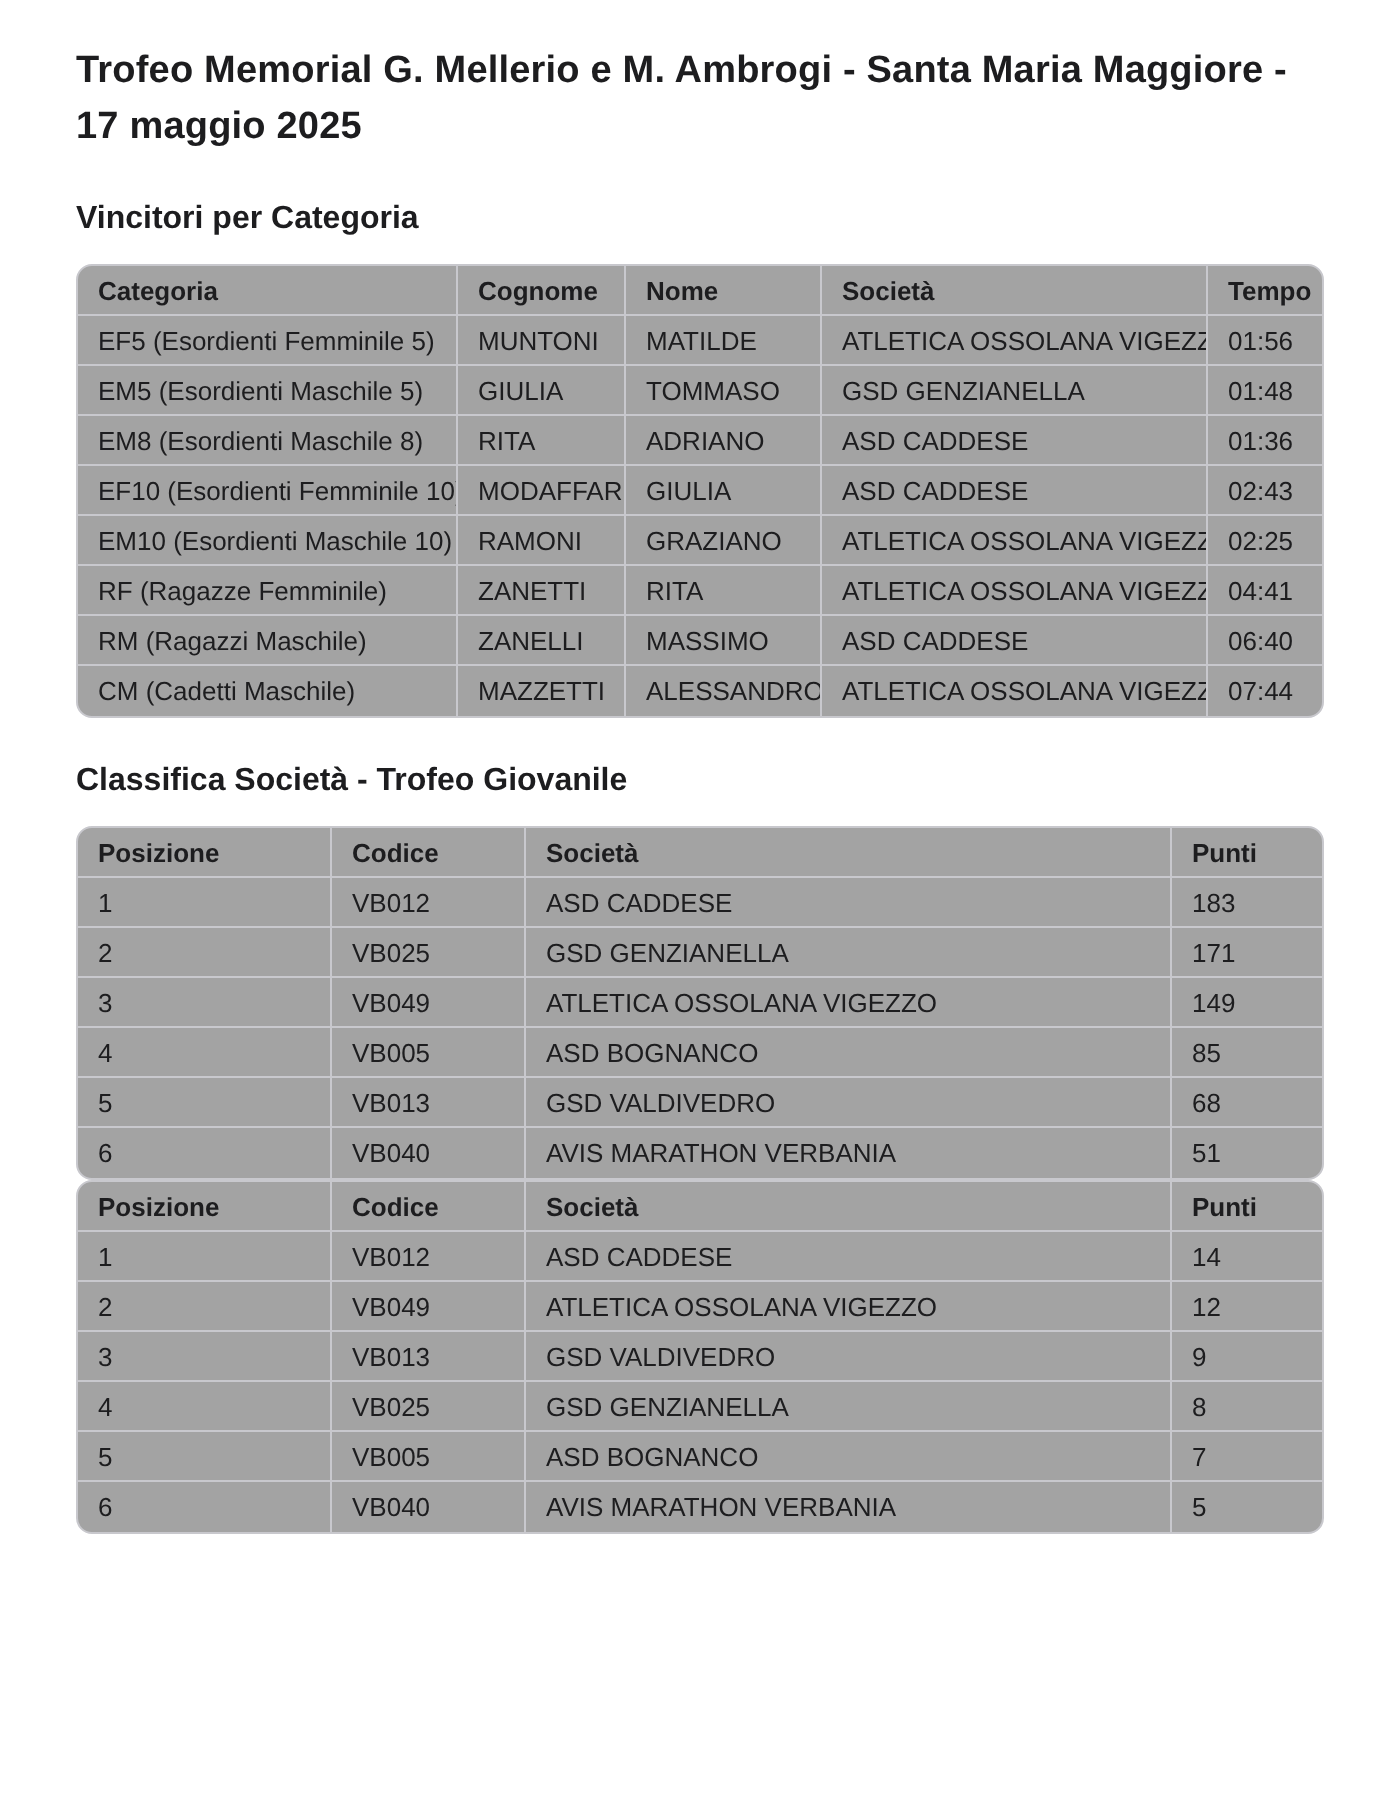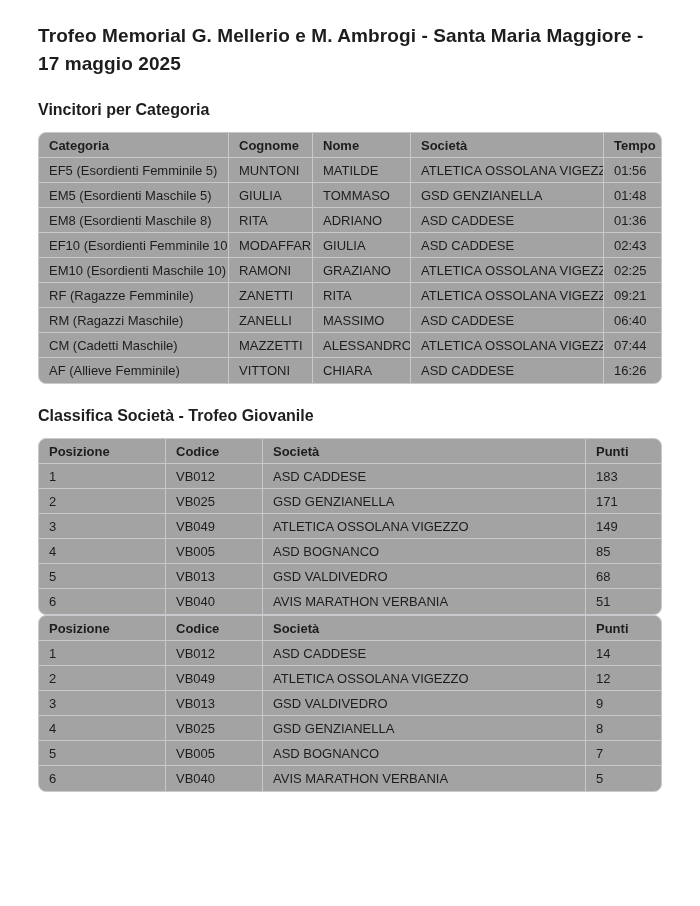"09:21" td { text: 09:21 -> 04:41 }
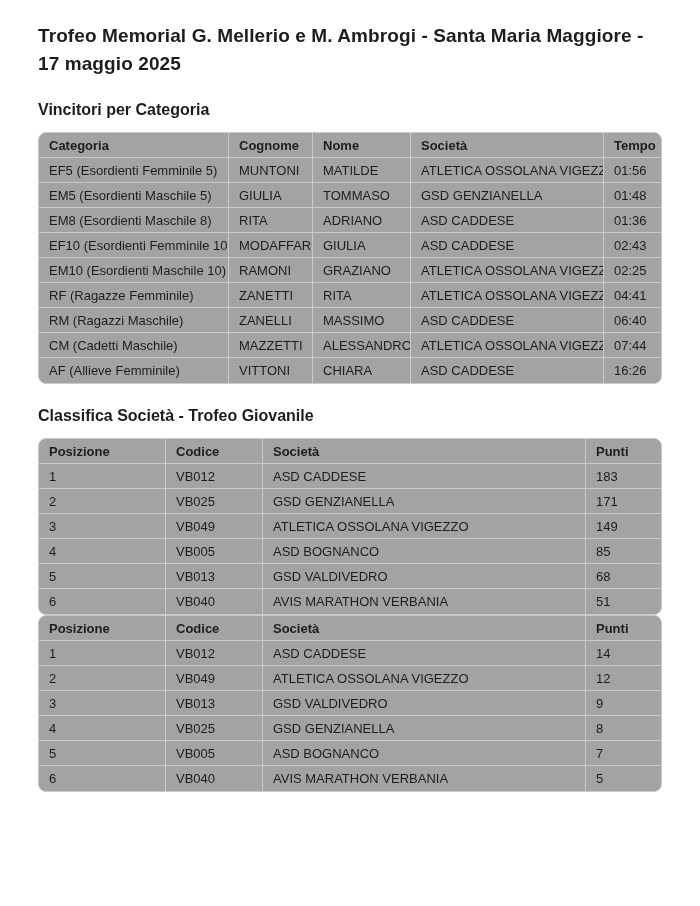"AF (Allieve Femminile)" tr { html: <tr> <td>AF (Allieve Femminile)</td> <td>VITTONI</td> <td>CHIARA</td> <td>ASD CADDESE</td> <td>16:26</td> </tr> -> none }
